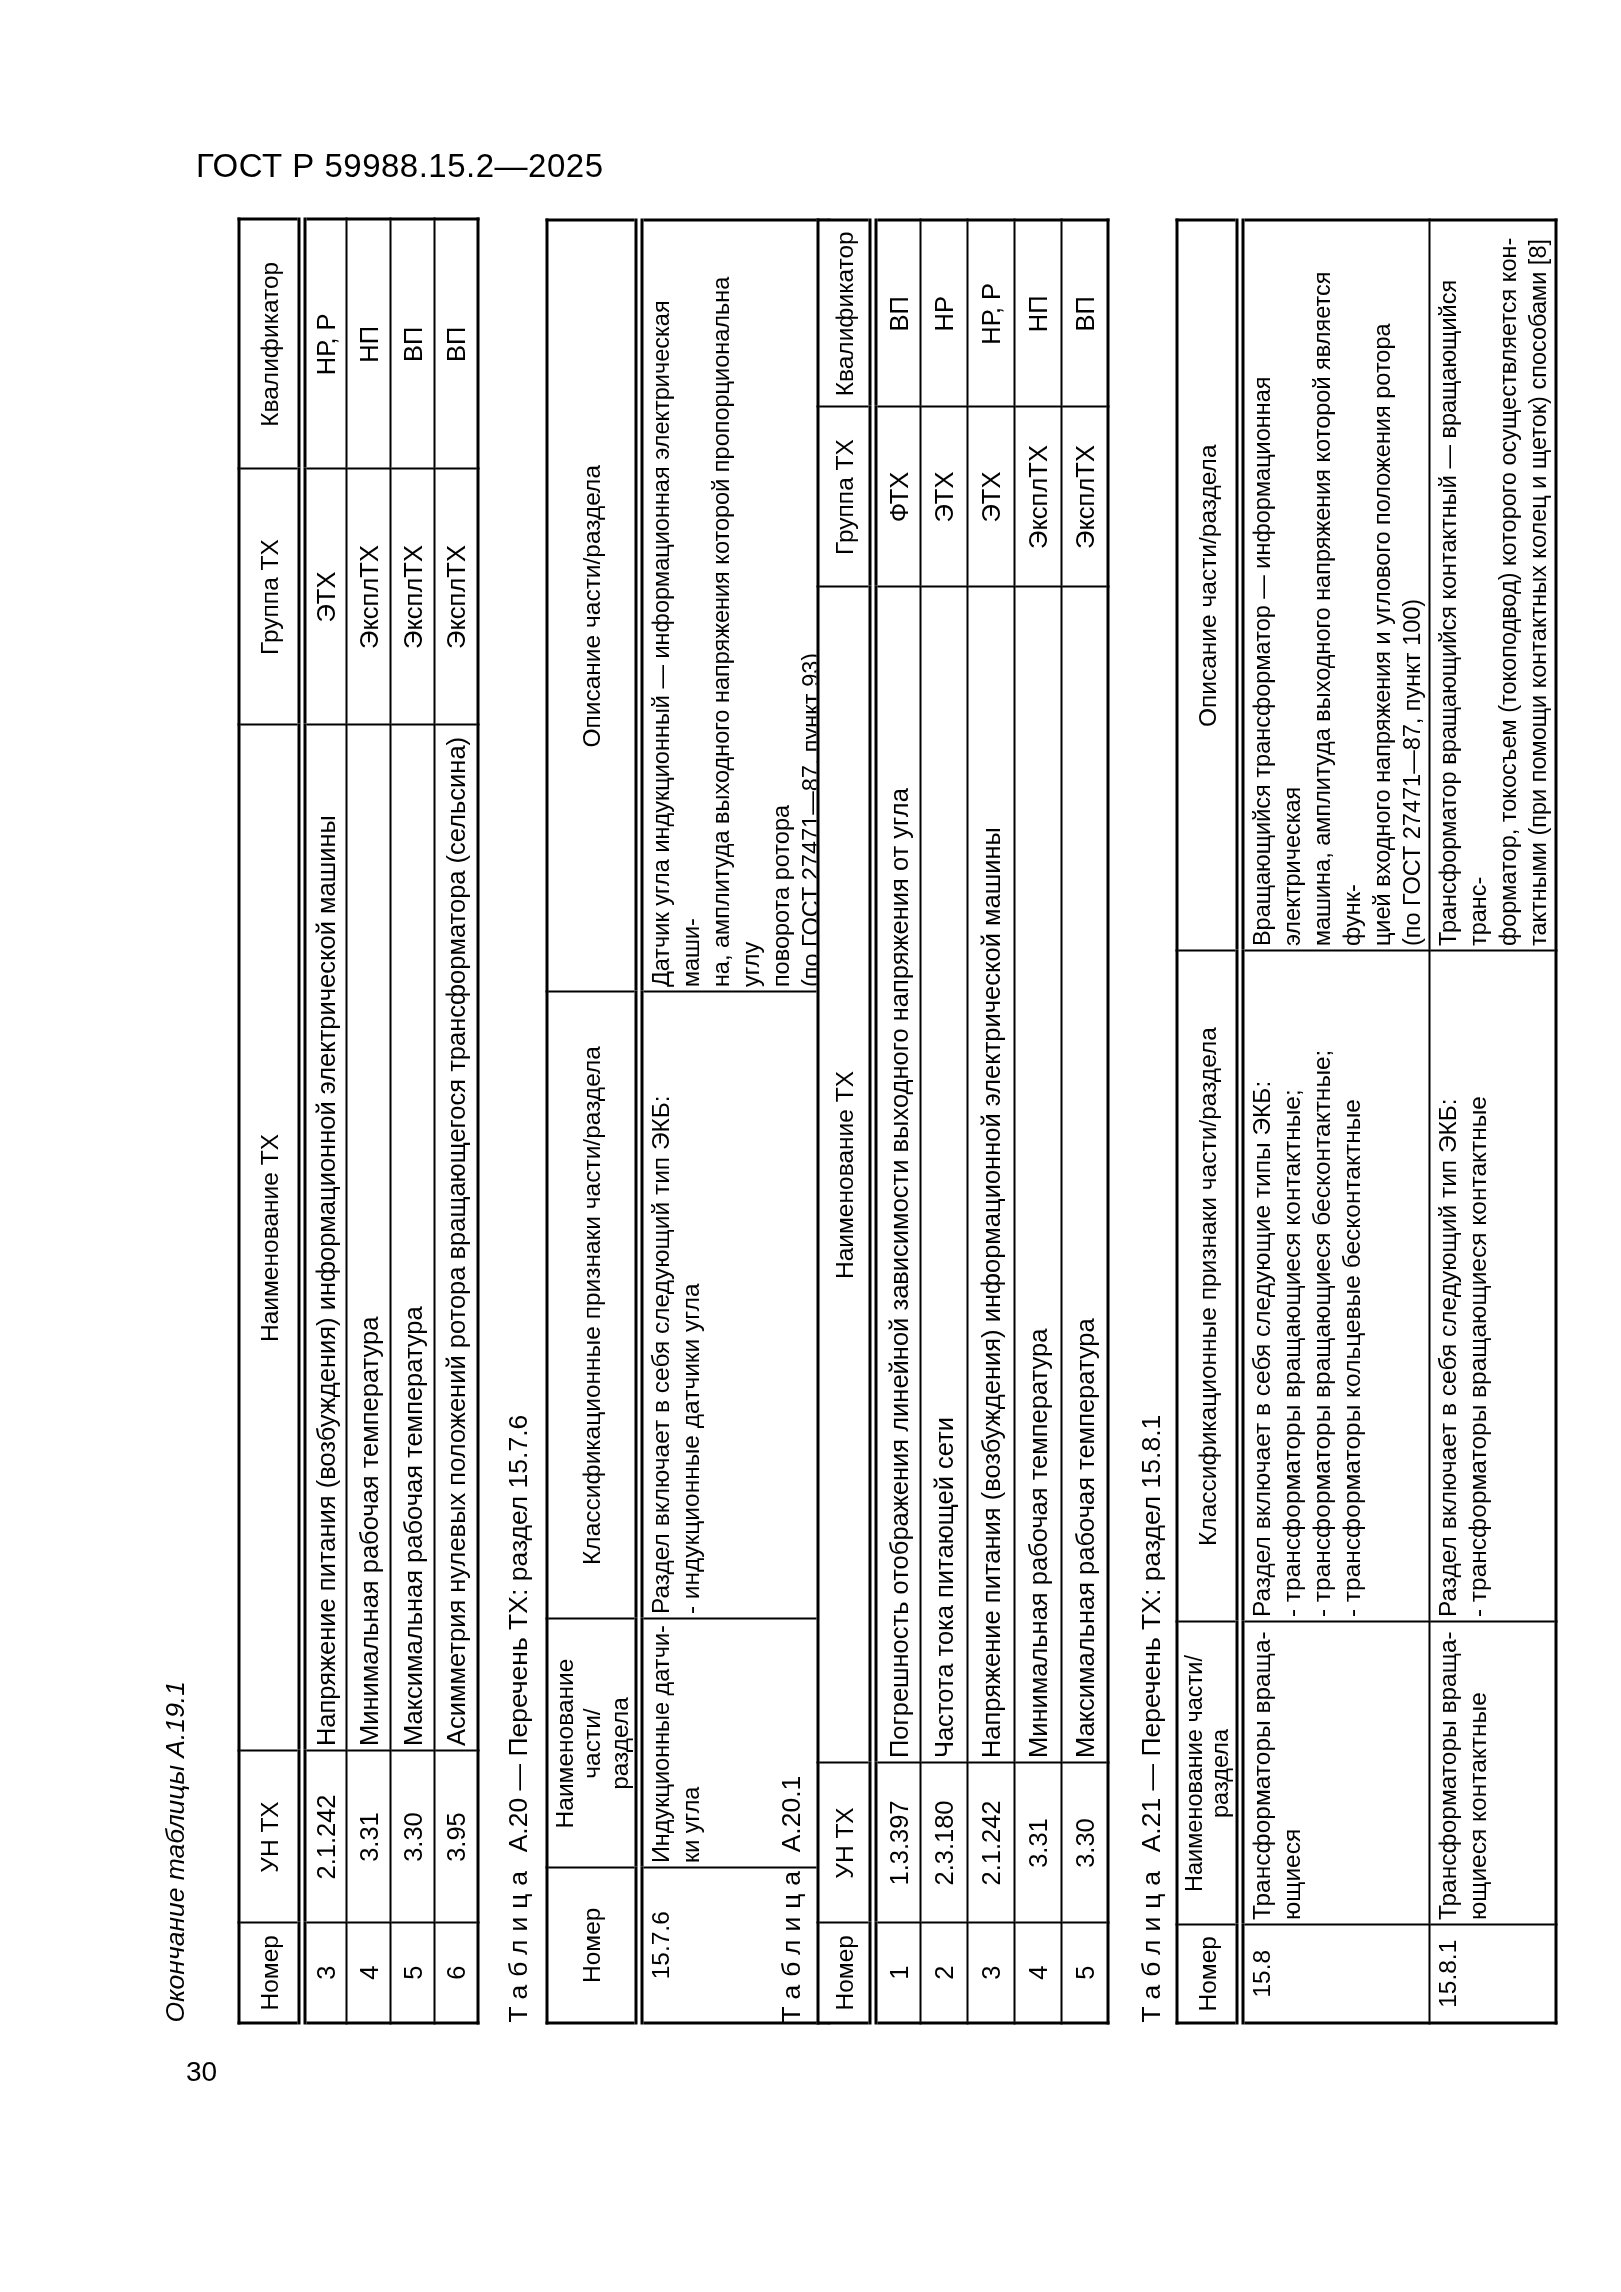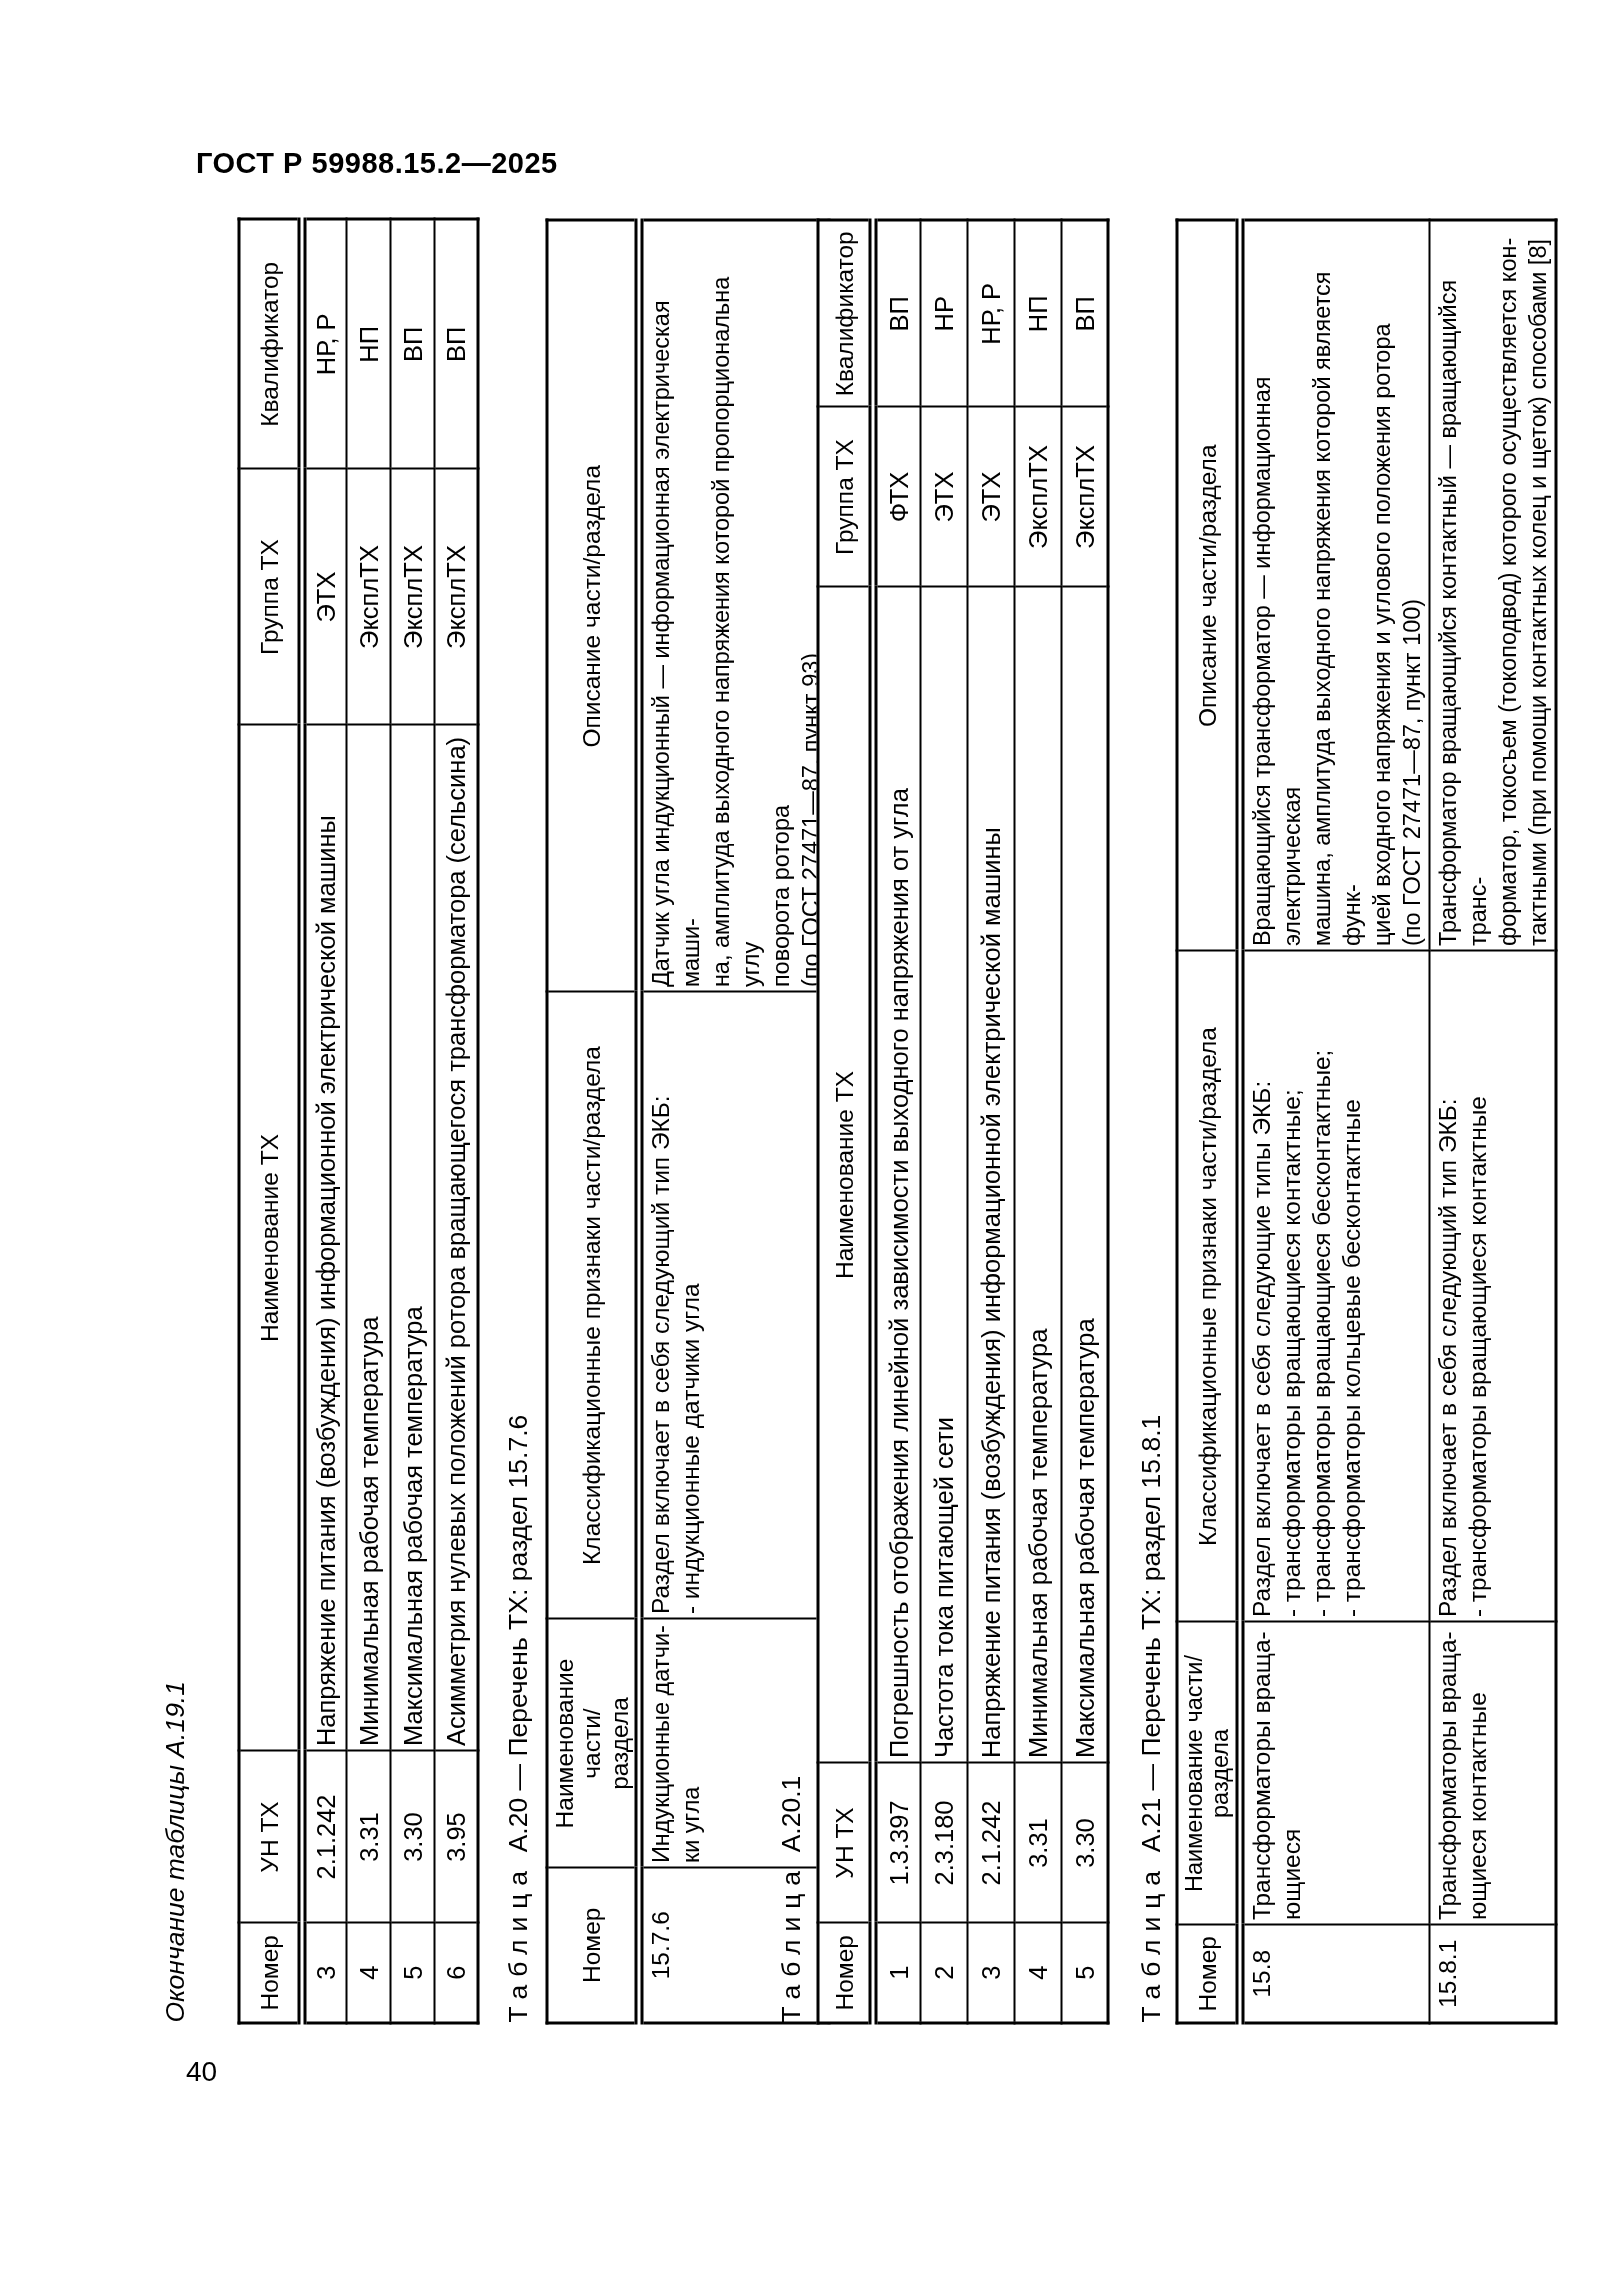"ГОСТ Р 59988.15.2—2025" .doc-code { font-size: 29px -> 33px; font-weight: bold -> normal }
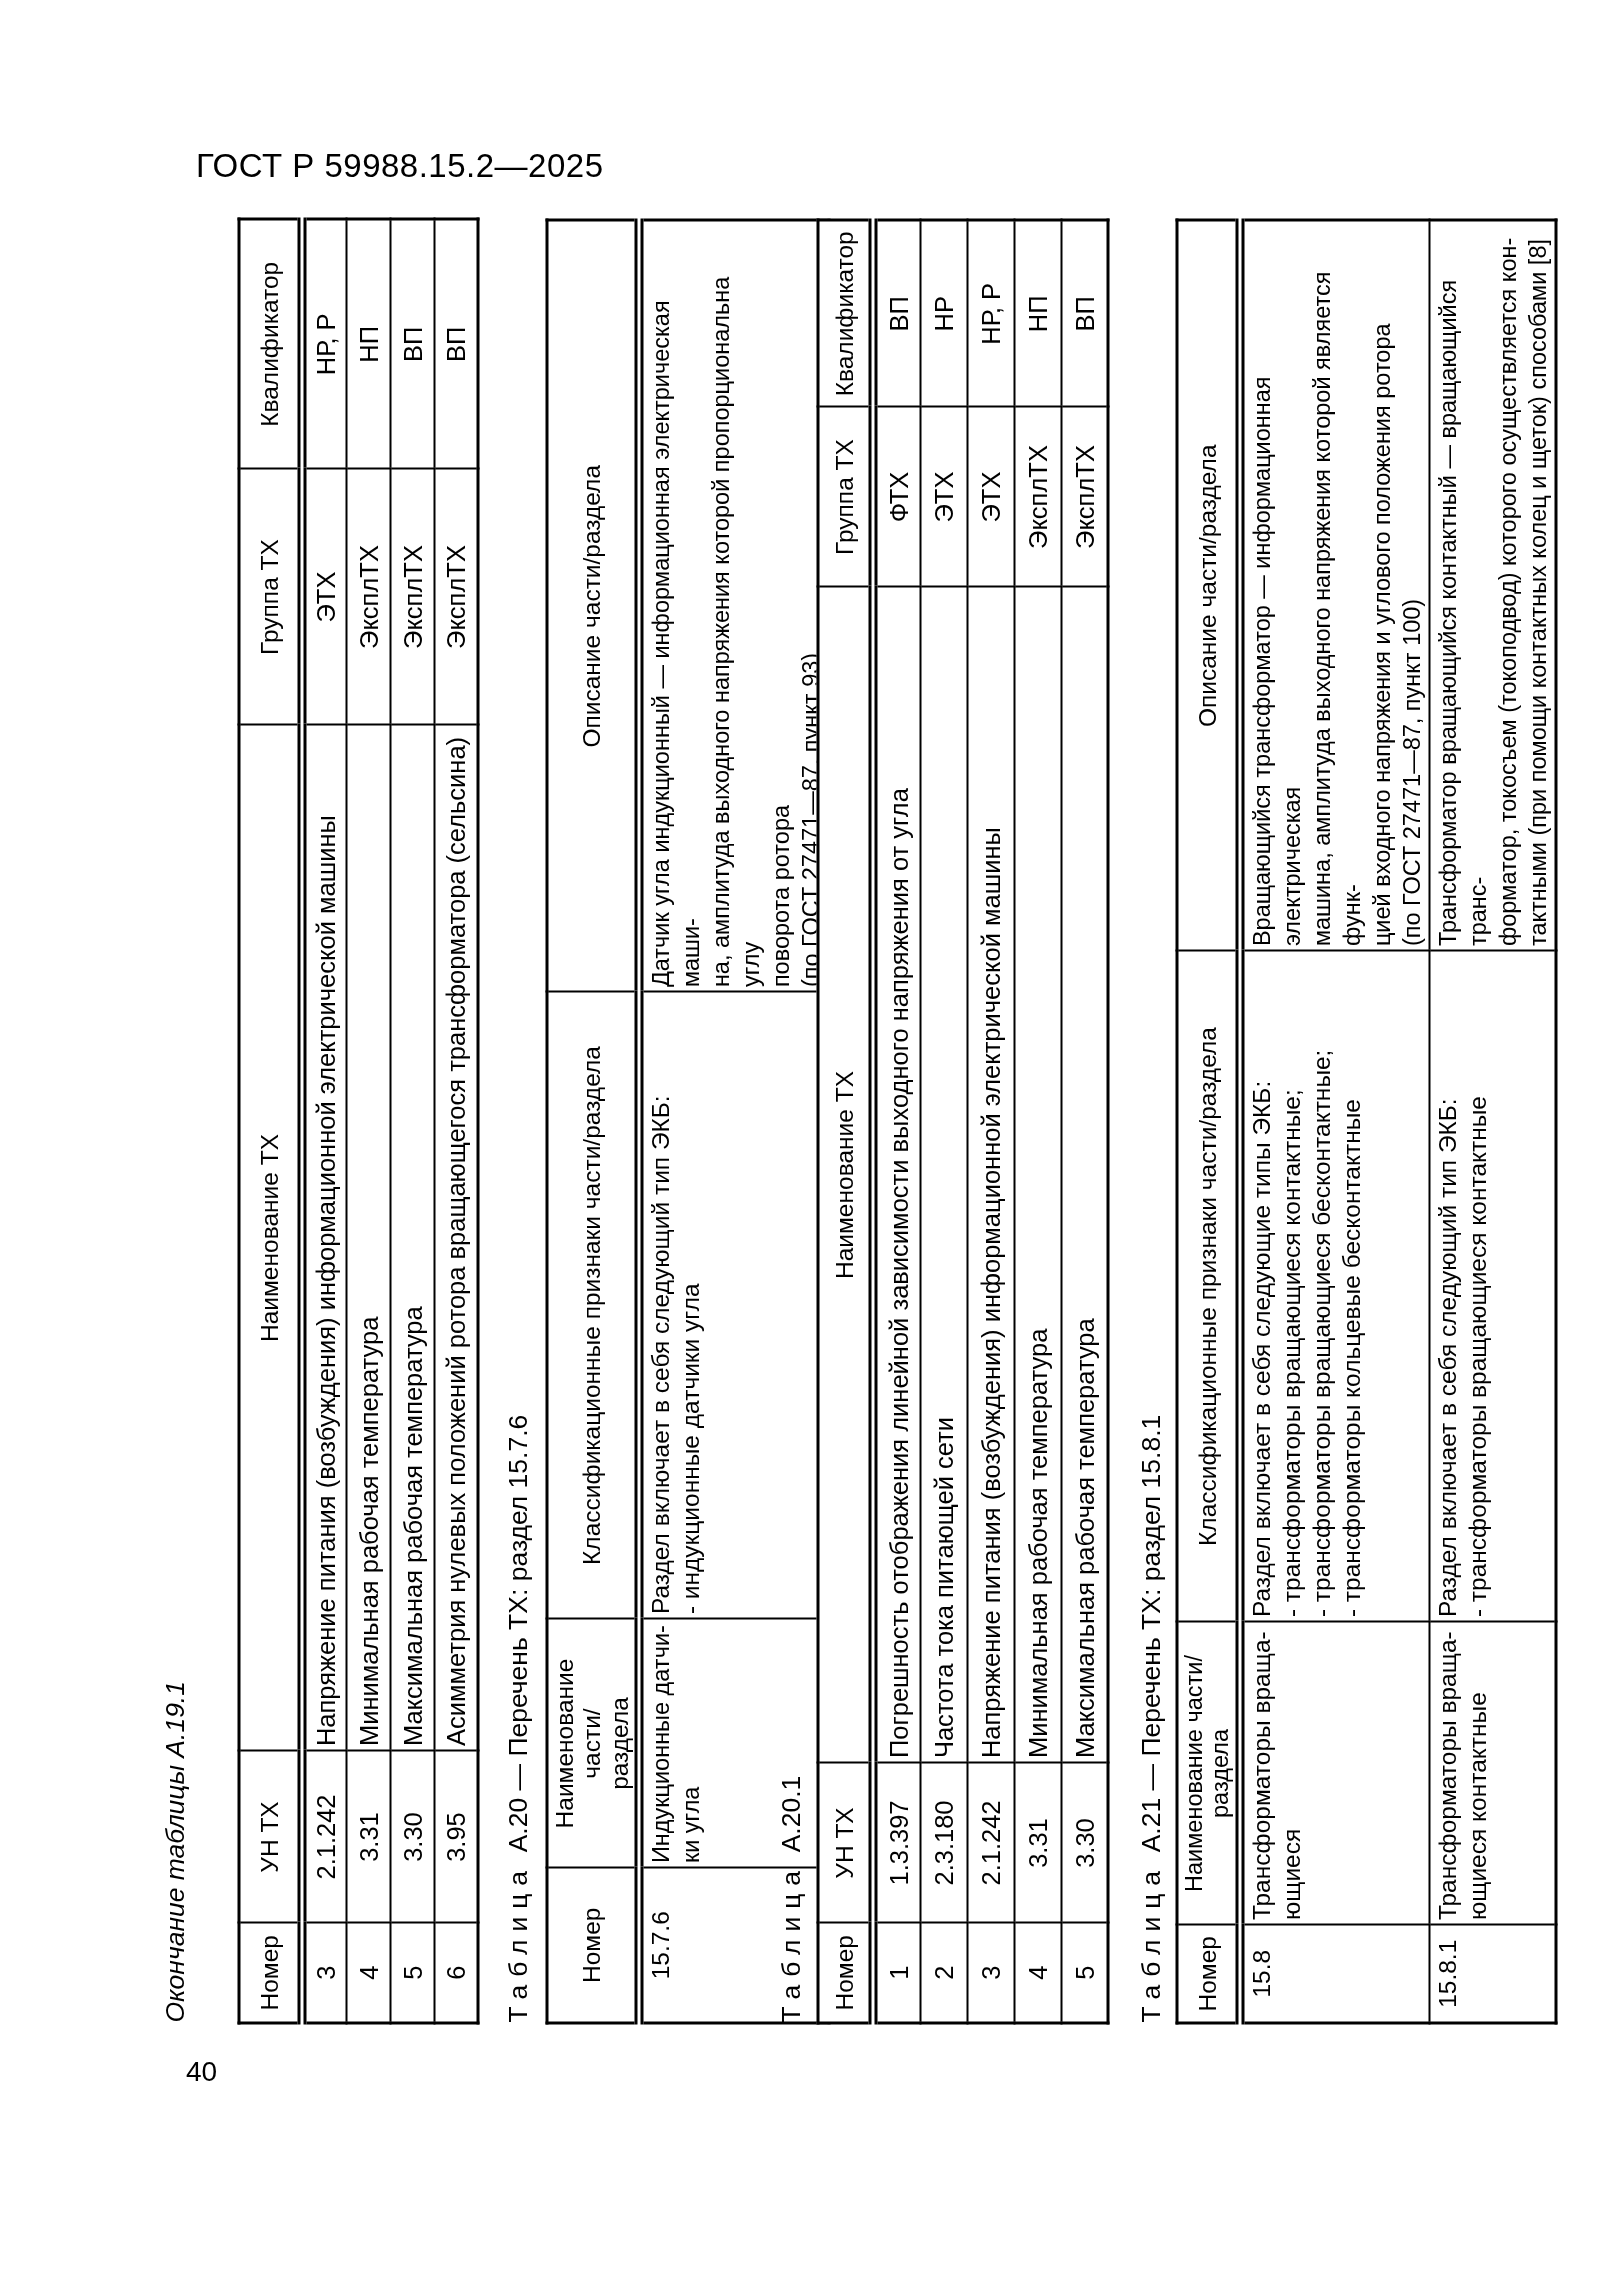"40" div.page-number { text: 40 -> 30 }
